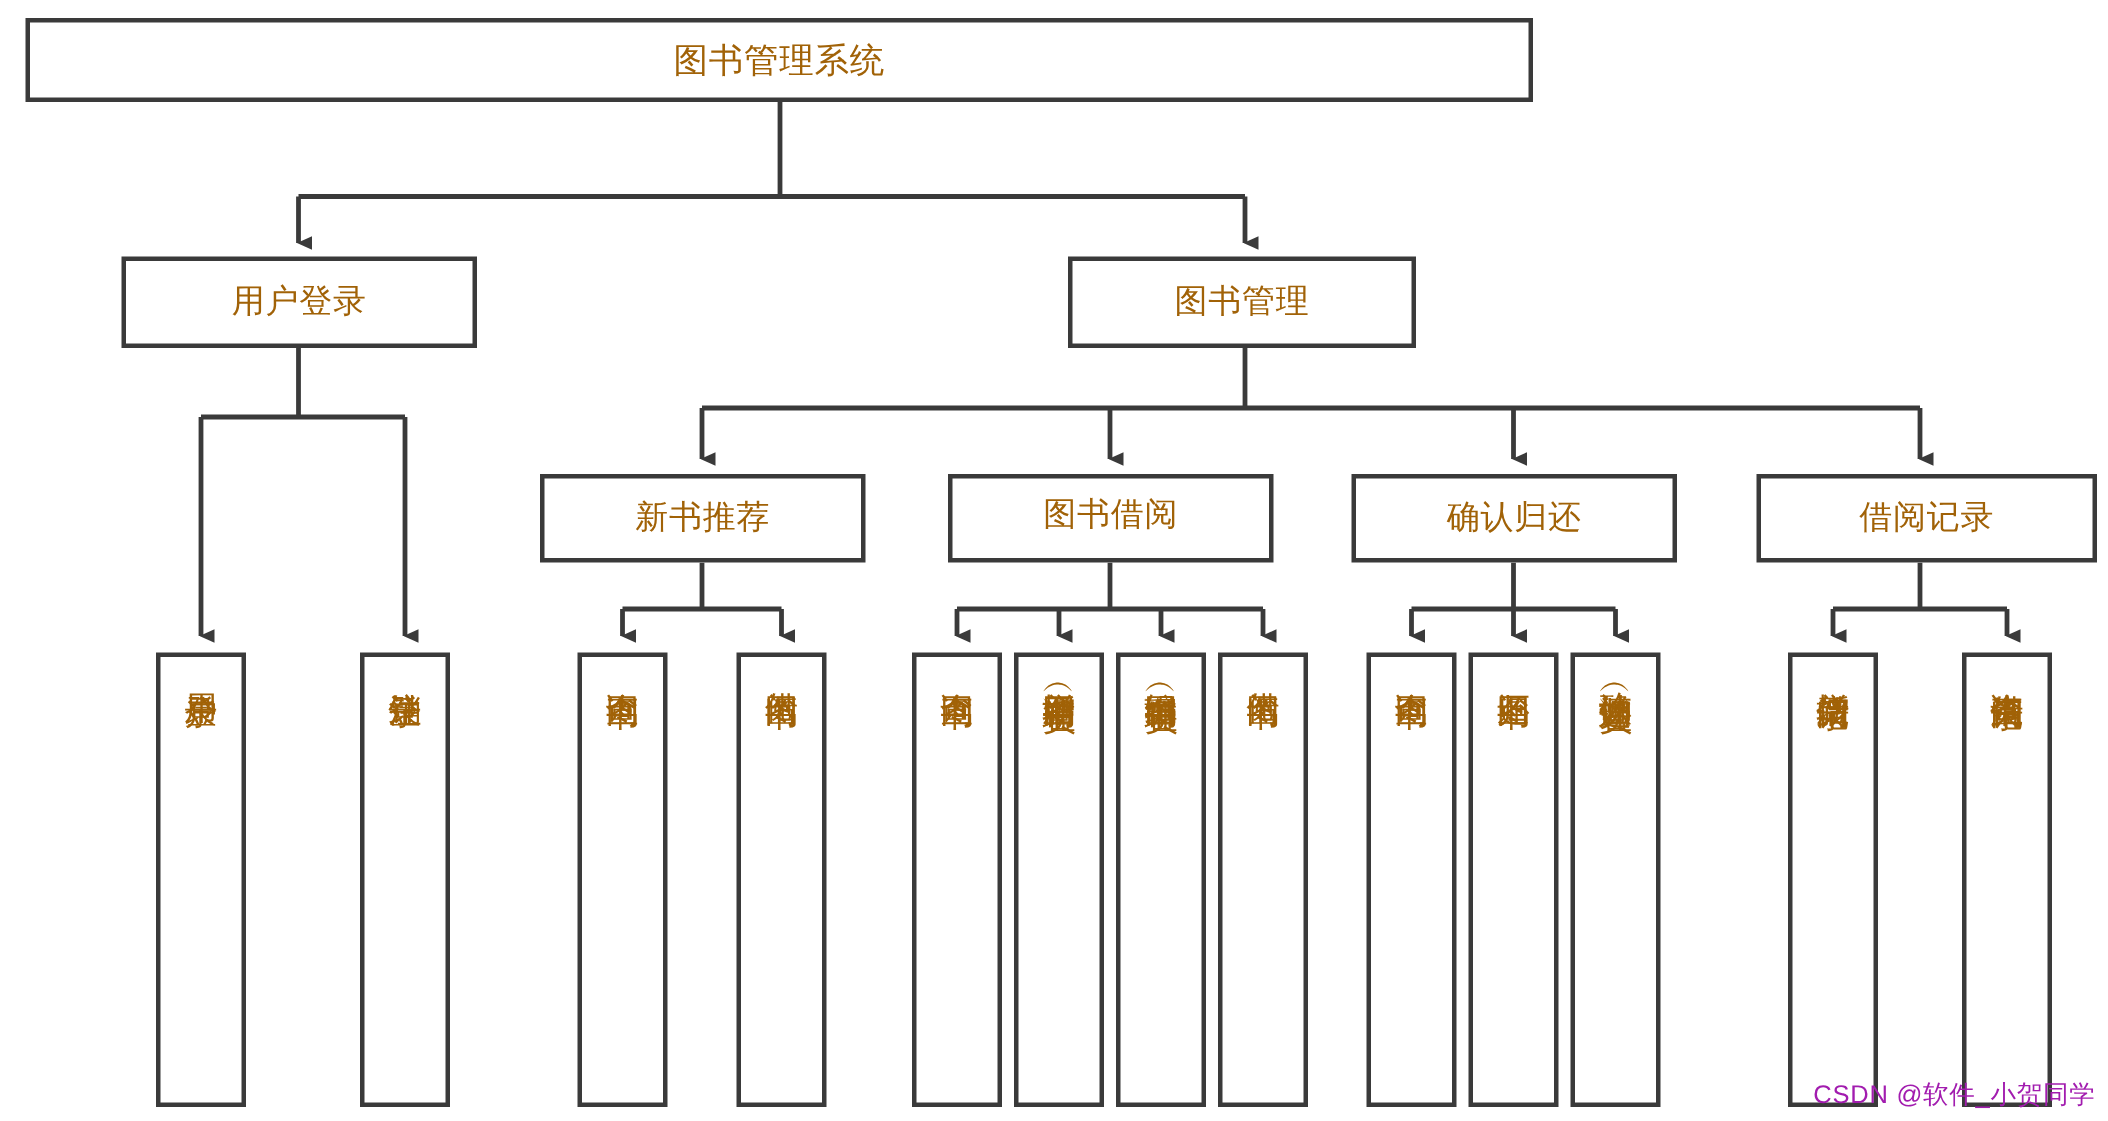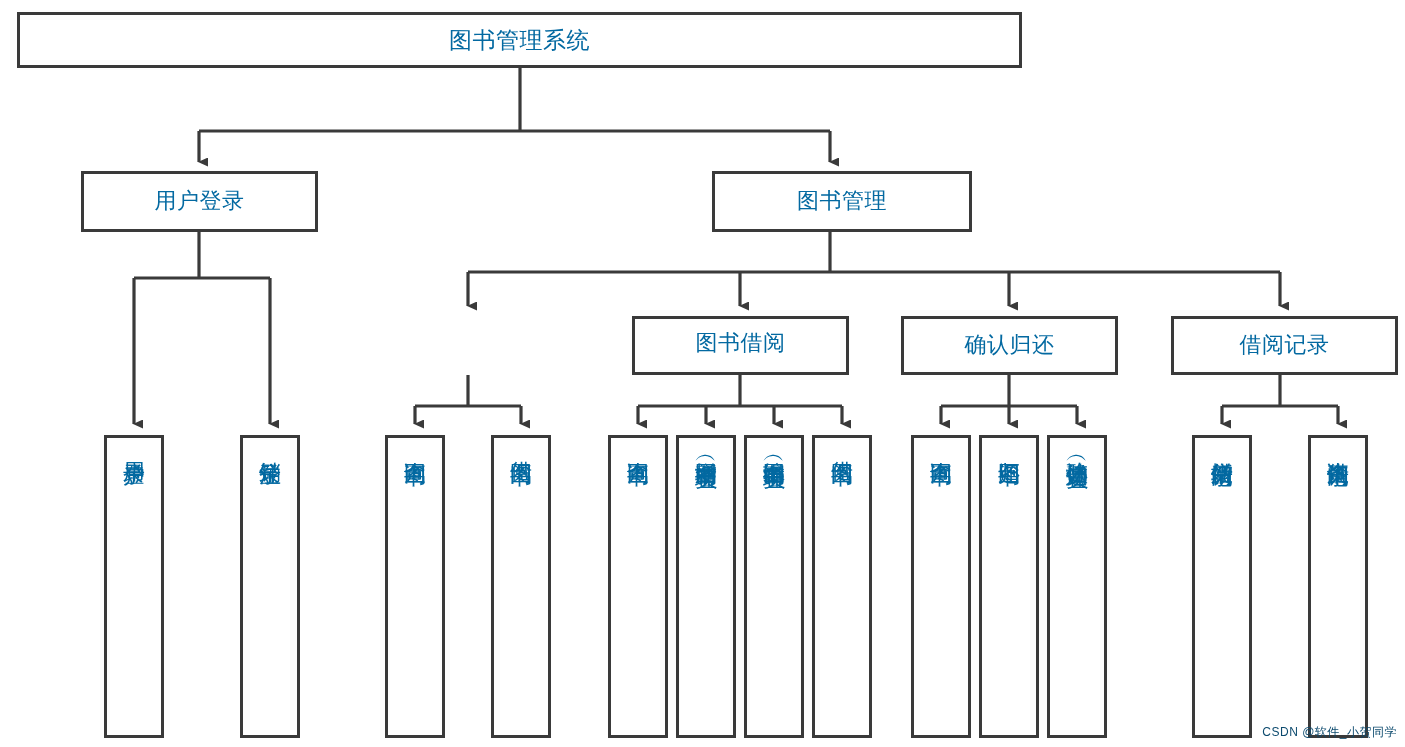"图书管理系统" .node .label { color: #0369a1 -> #a16207 }
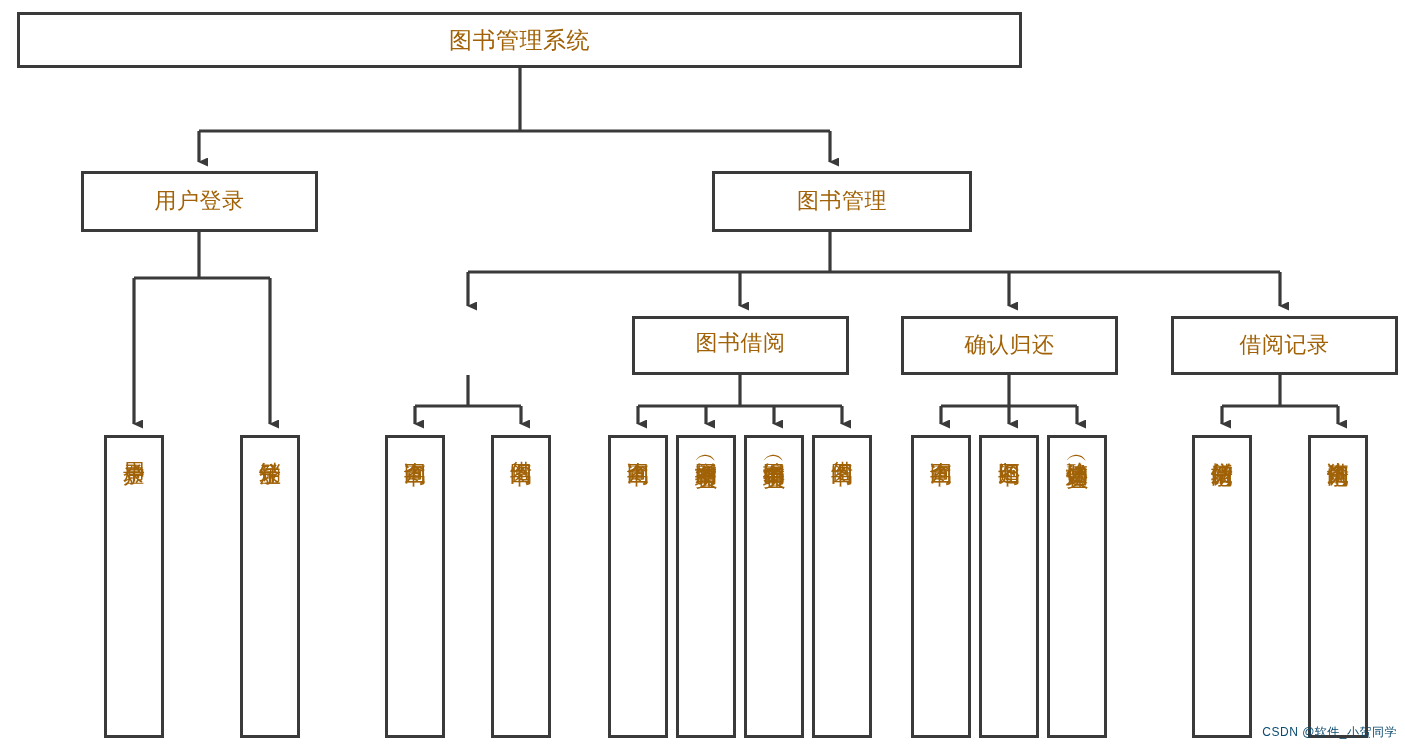"图书管理" div.node { width: 260px -> 232px }
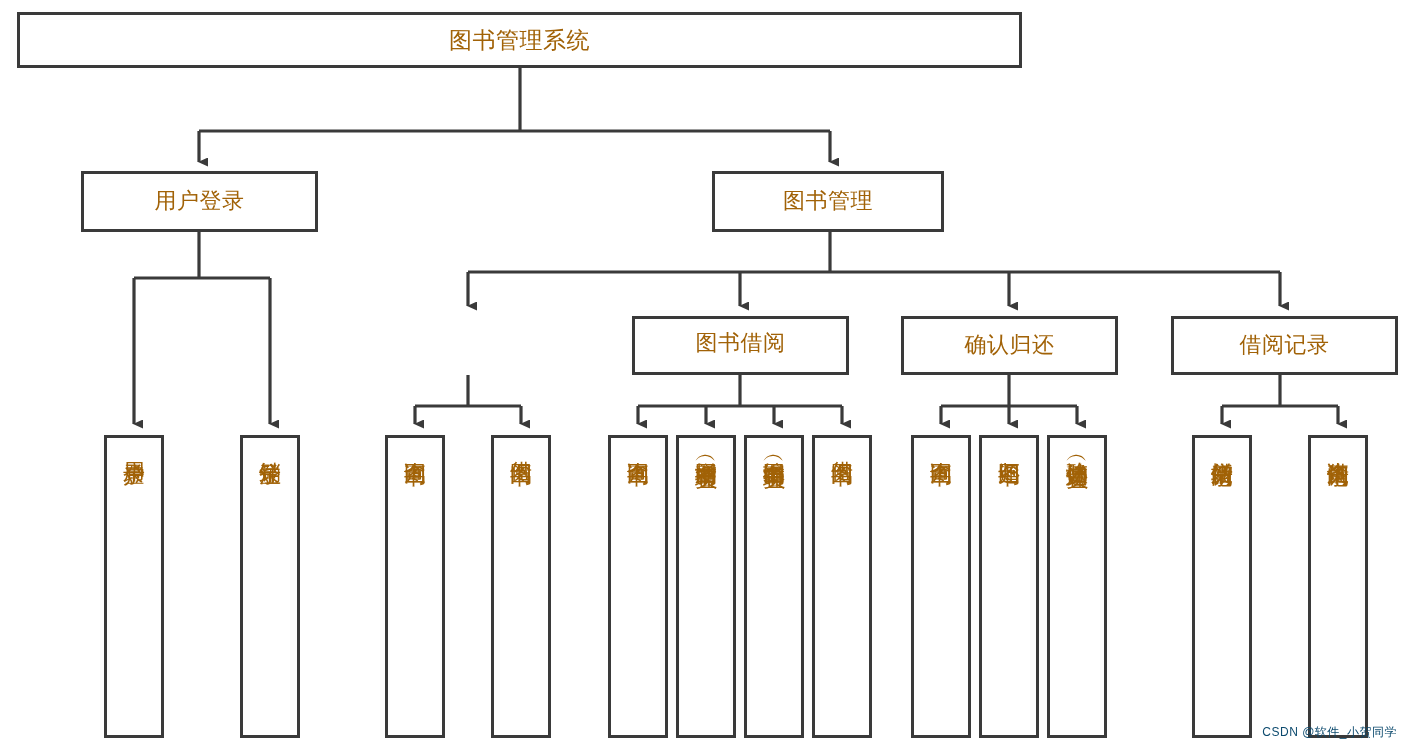"新书推荐" div.node { html: none -> <div> <span>新书推荐</span> </div> }
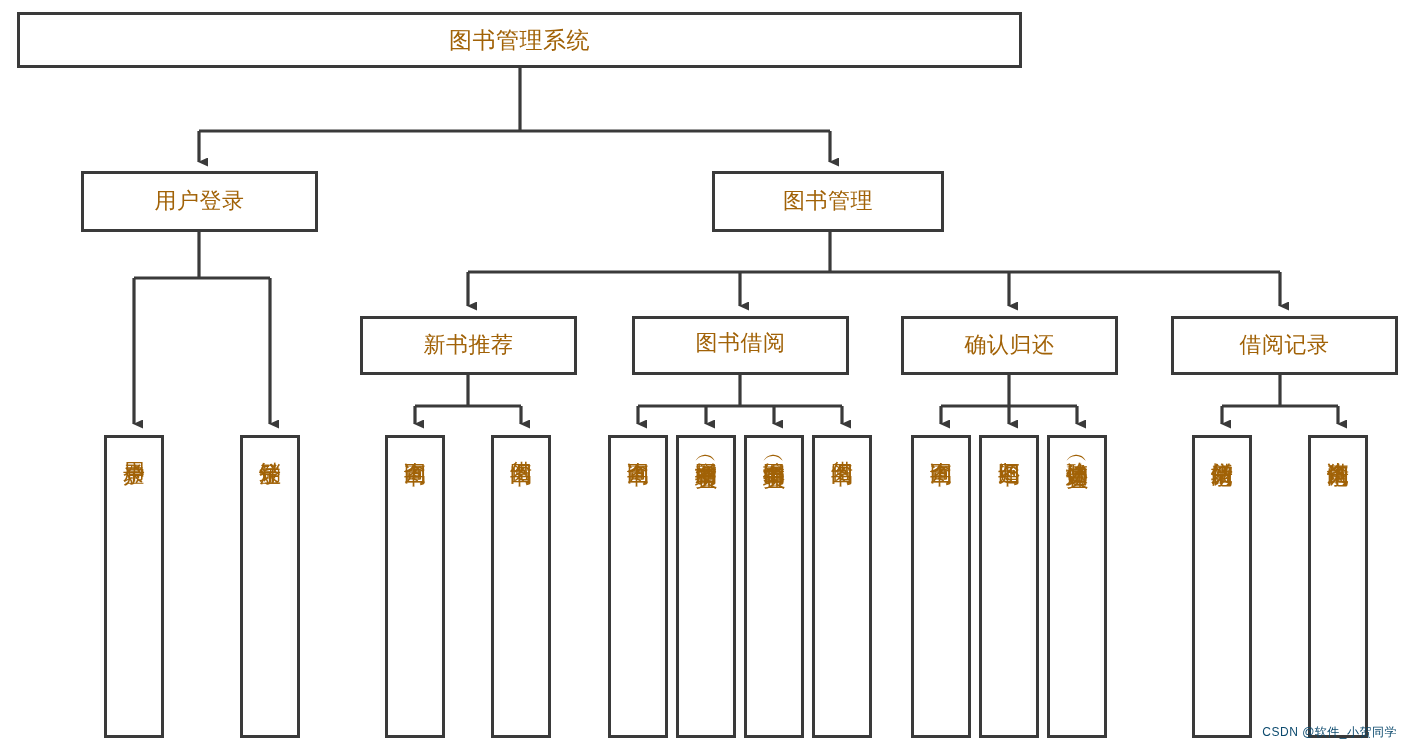"CSDN @软件_小贺同学" #watermark { color: #0c4a6e -> #a21caf; font-size: 12px -> 17px }
